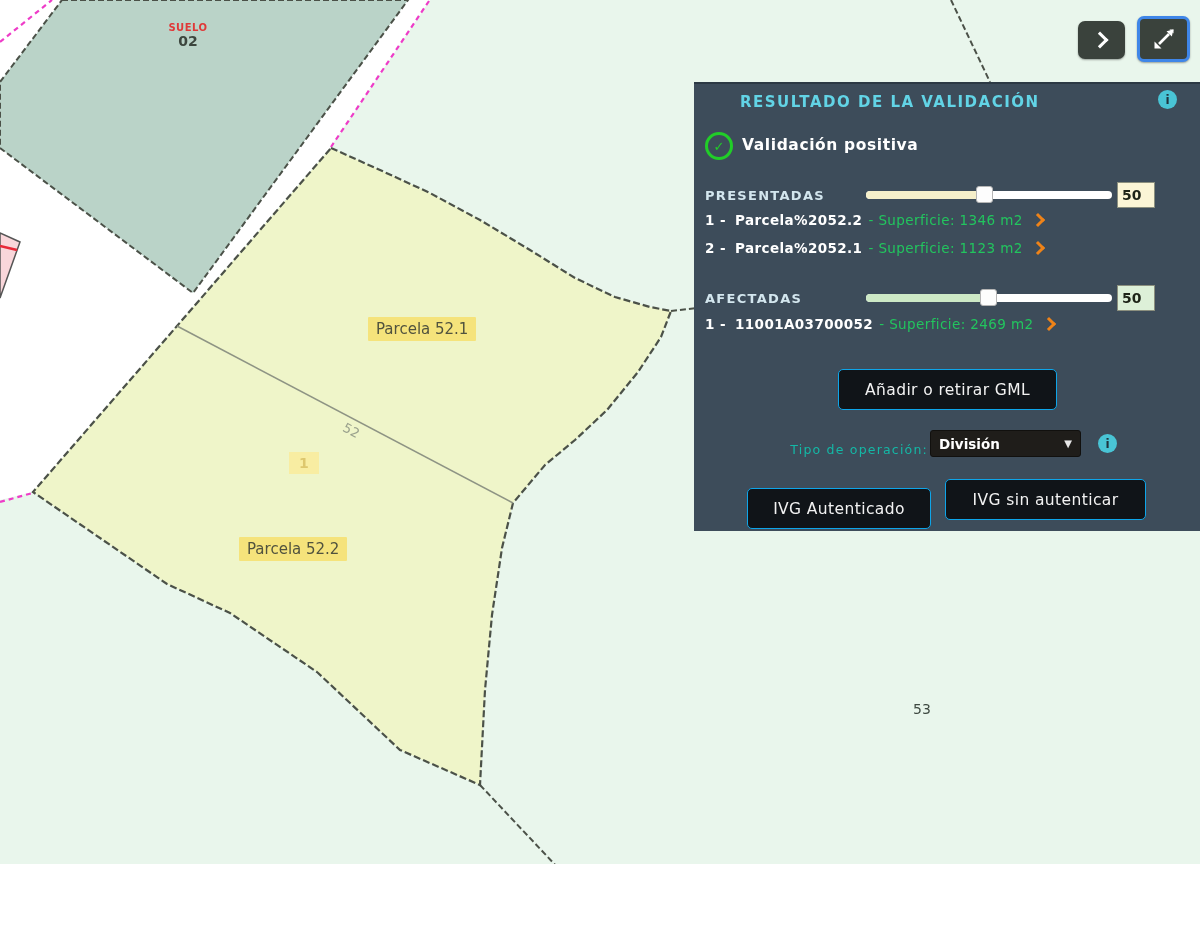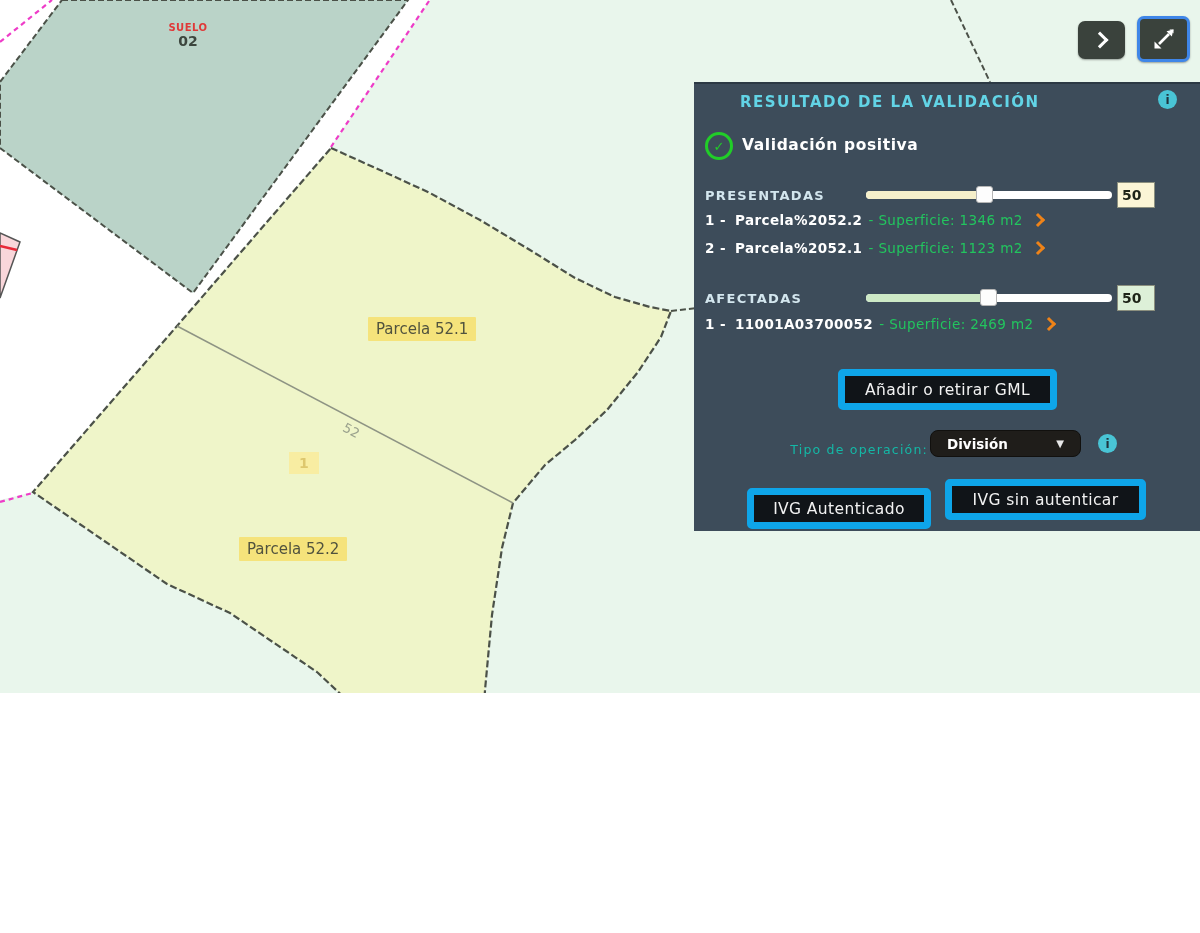"SUELO" #stage { height: 693px -> 864px }
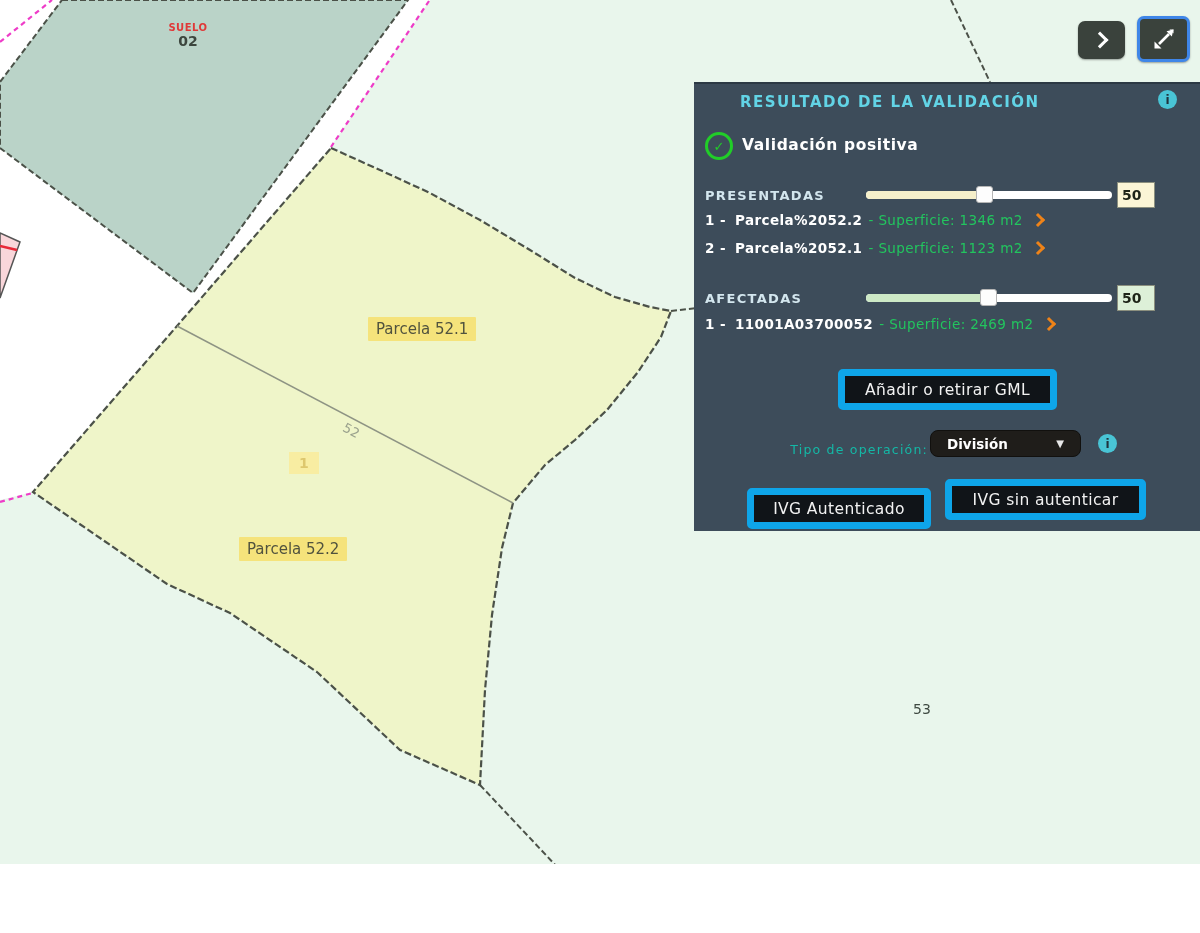"Añadir o retirar GML" .dark-btn { border: 7px solid #0ea5e9 -> 1px solid #0ea5e9 }
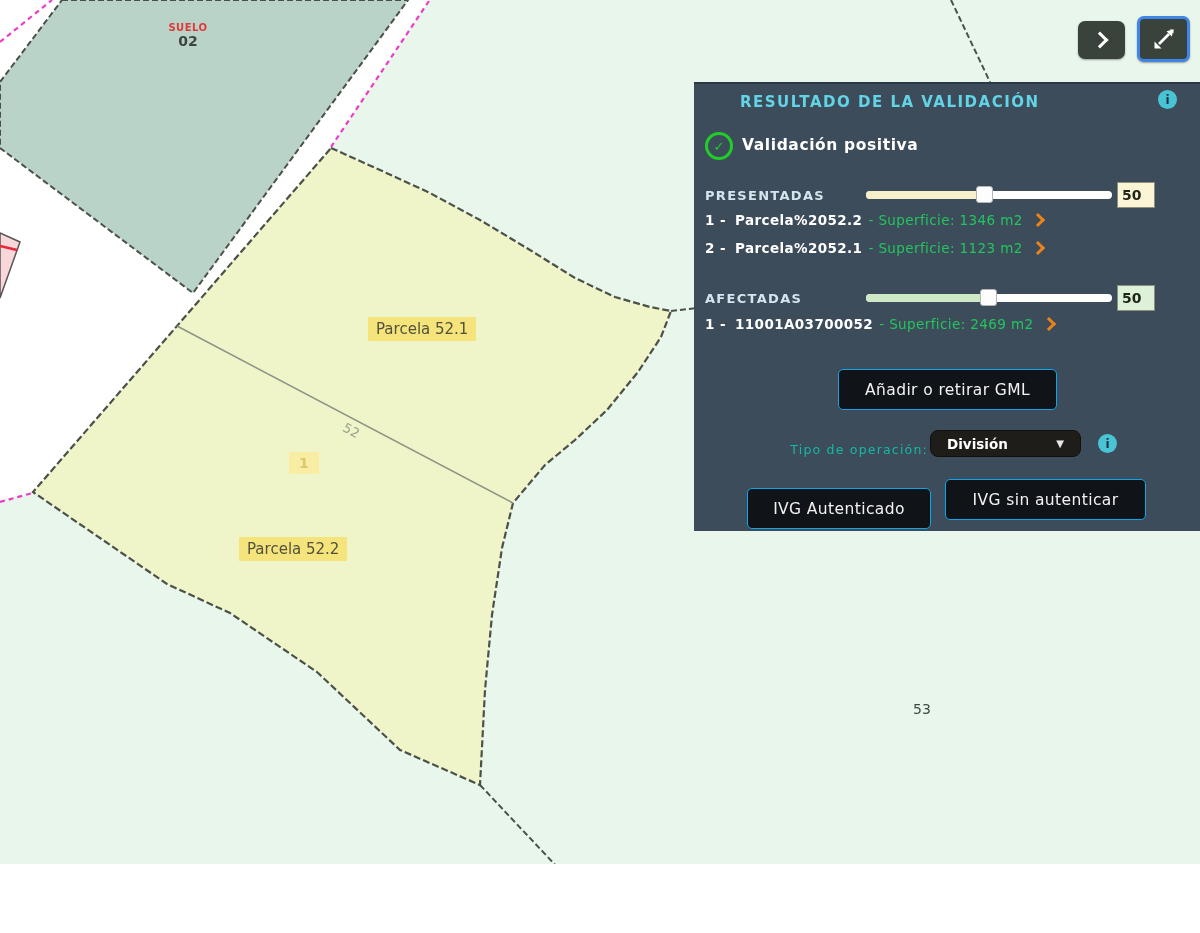"División" .op-select { border-radius: 8px -> 3px; padding: 0 16px -> 0 8px }
